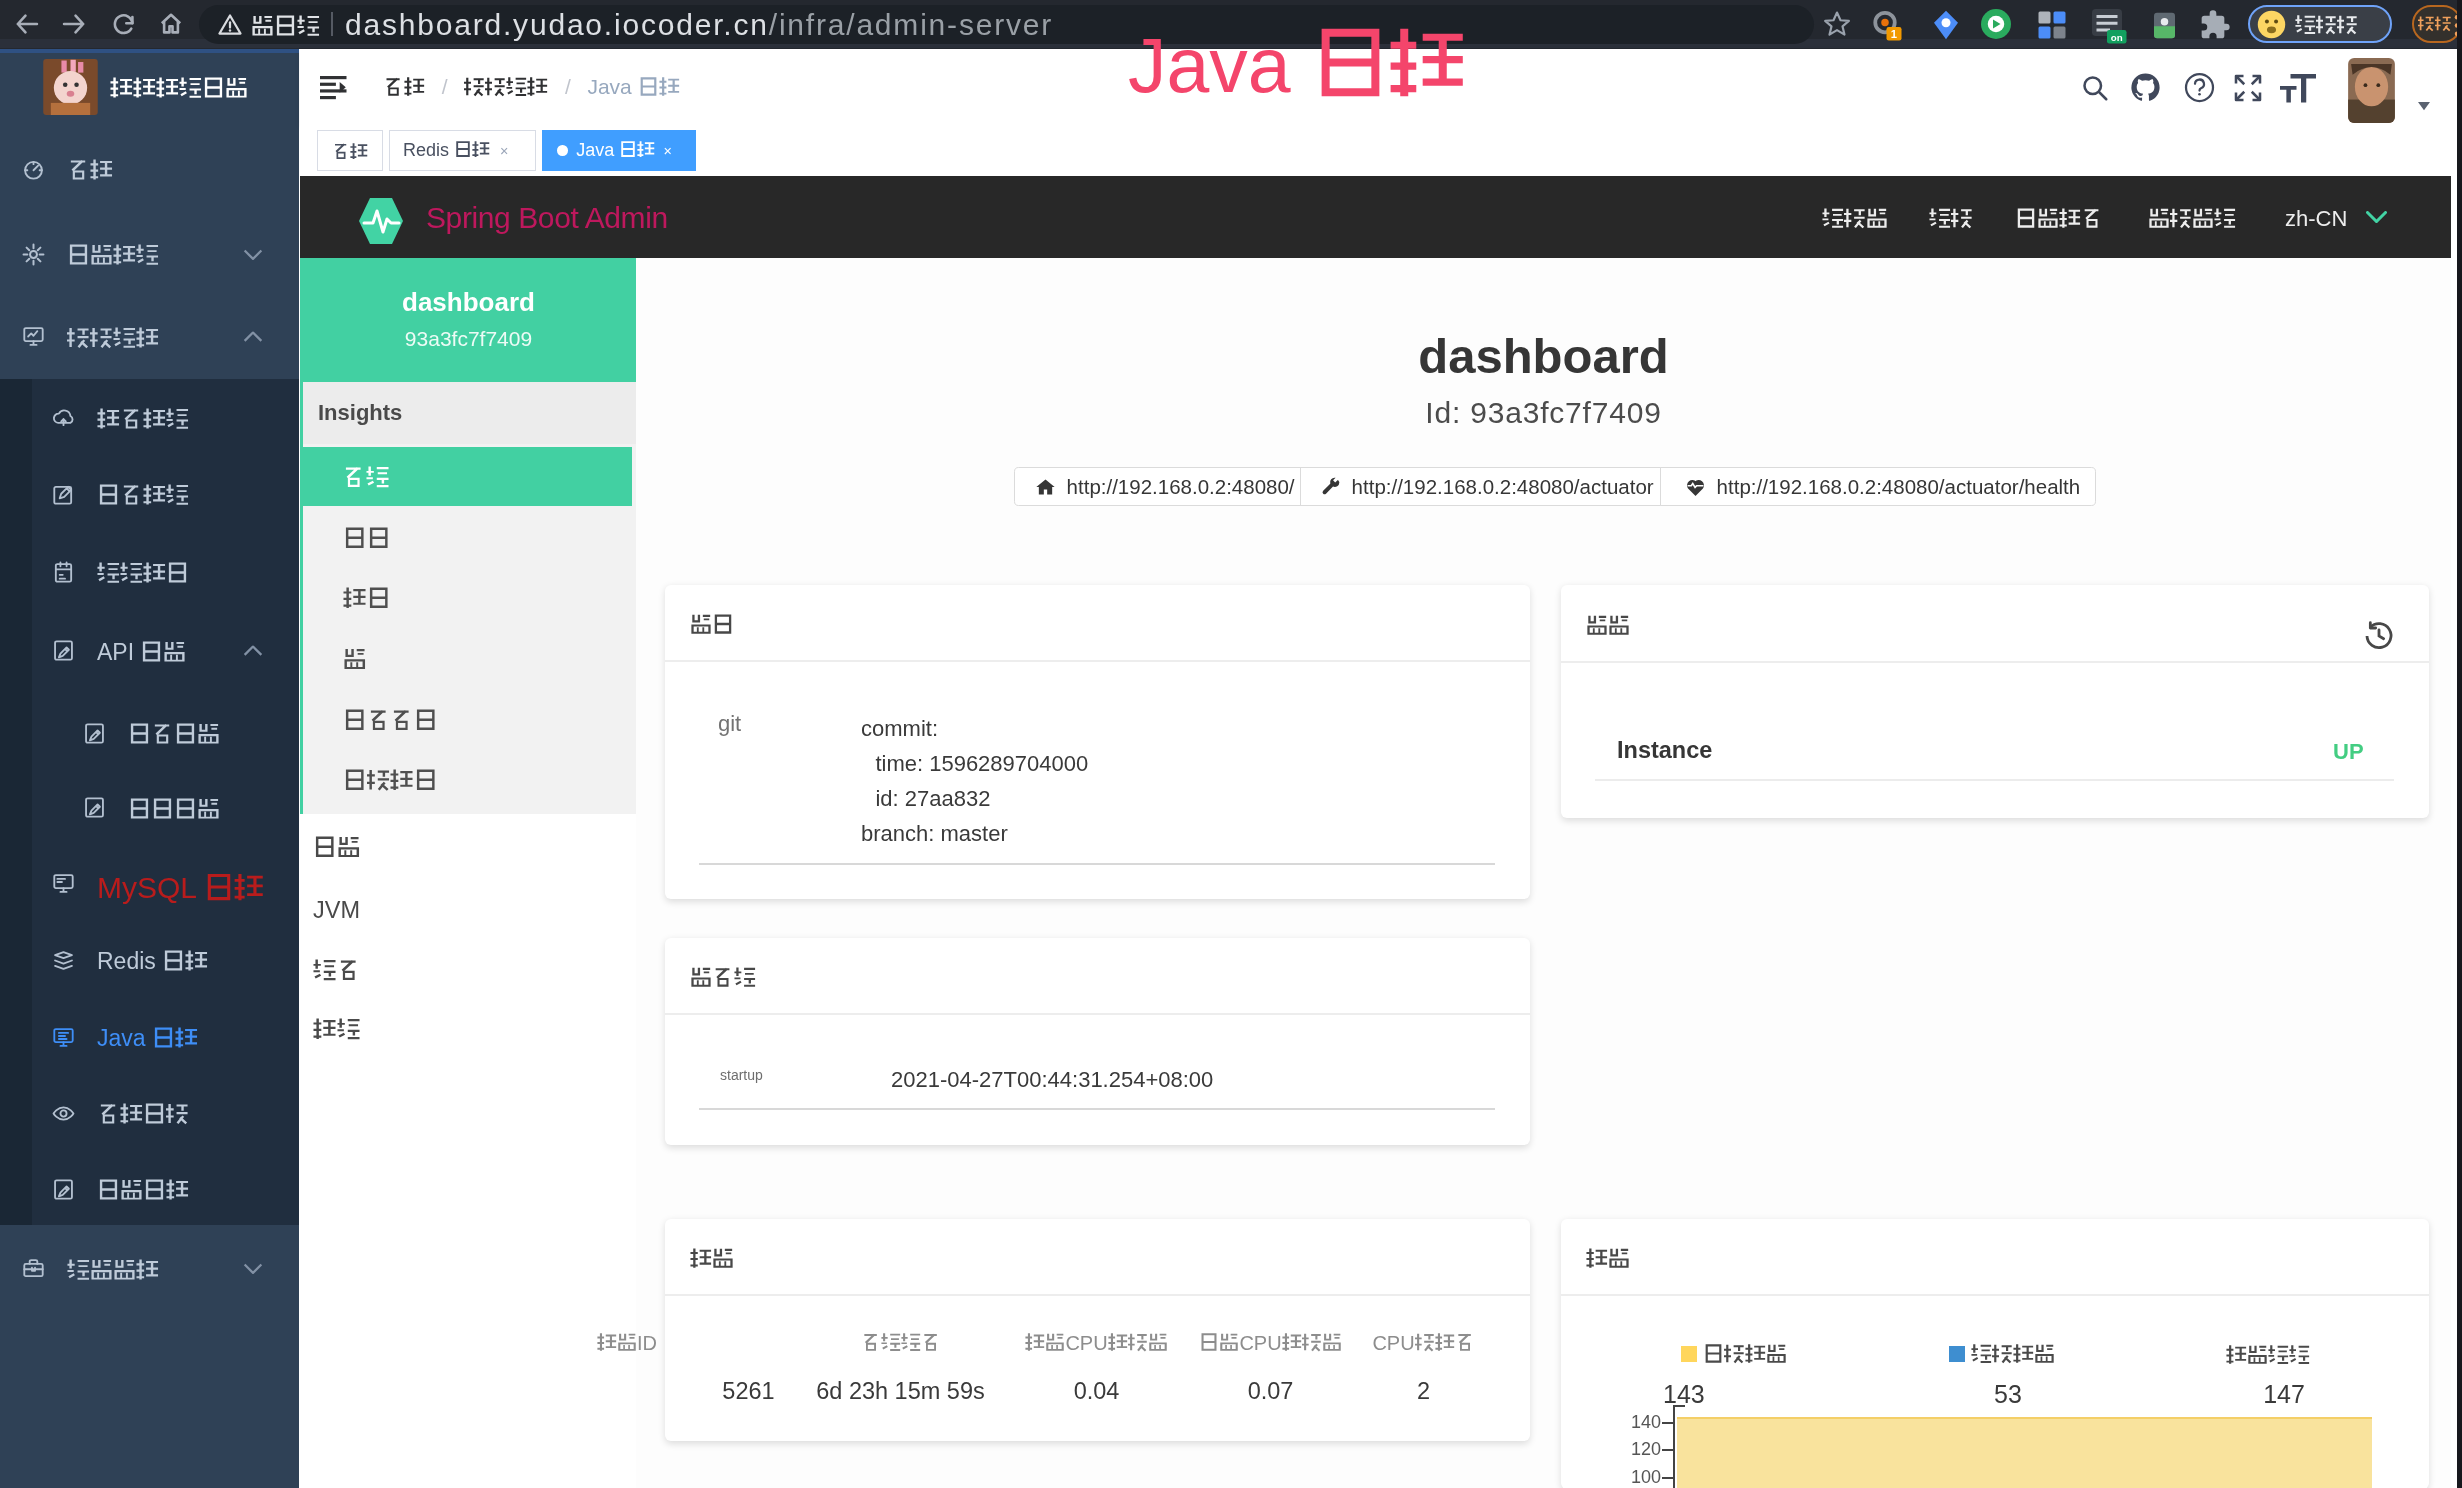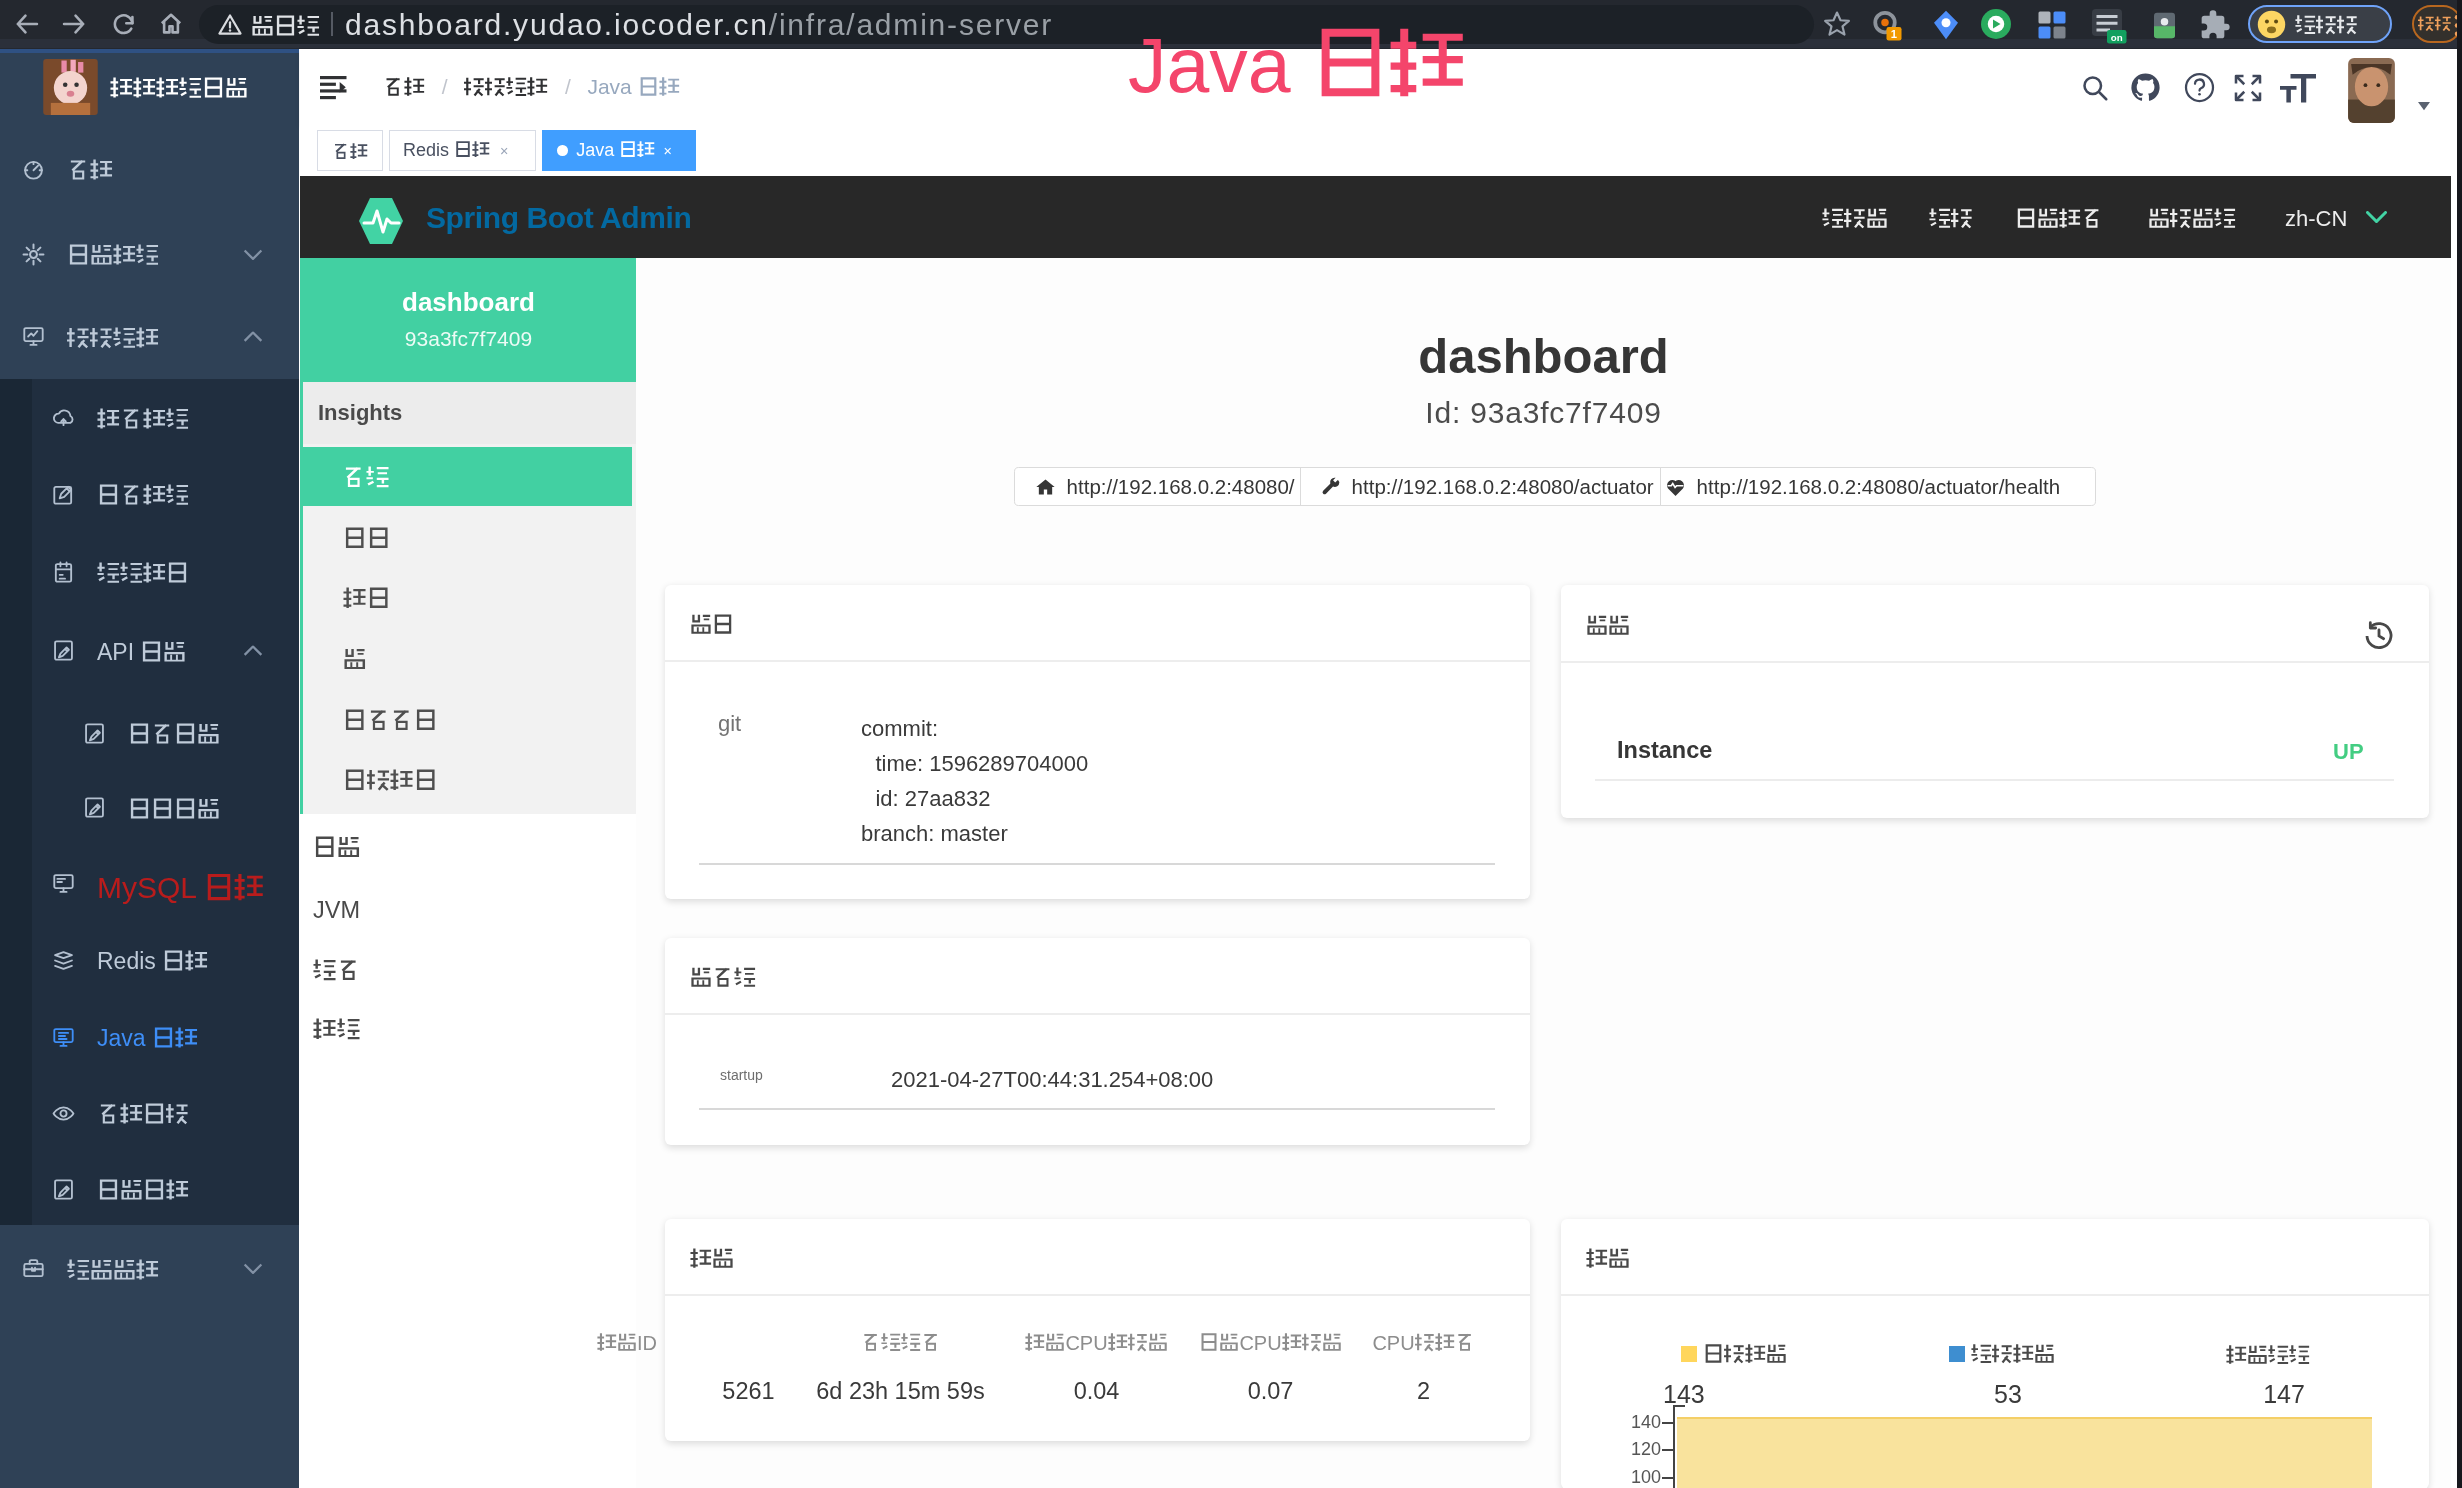"Spring Boot Admin" div.a { color: #0369a1 -> #be185d; font-weight: bold -> normal }
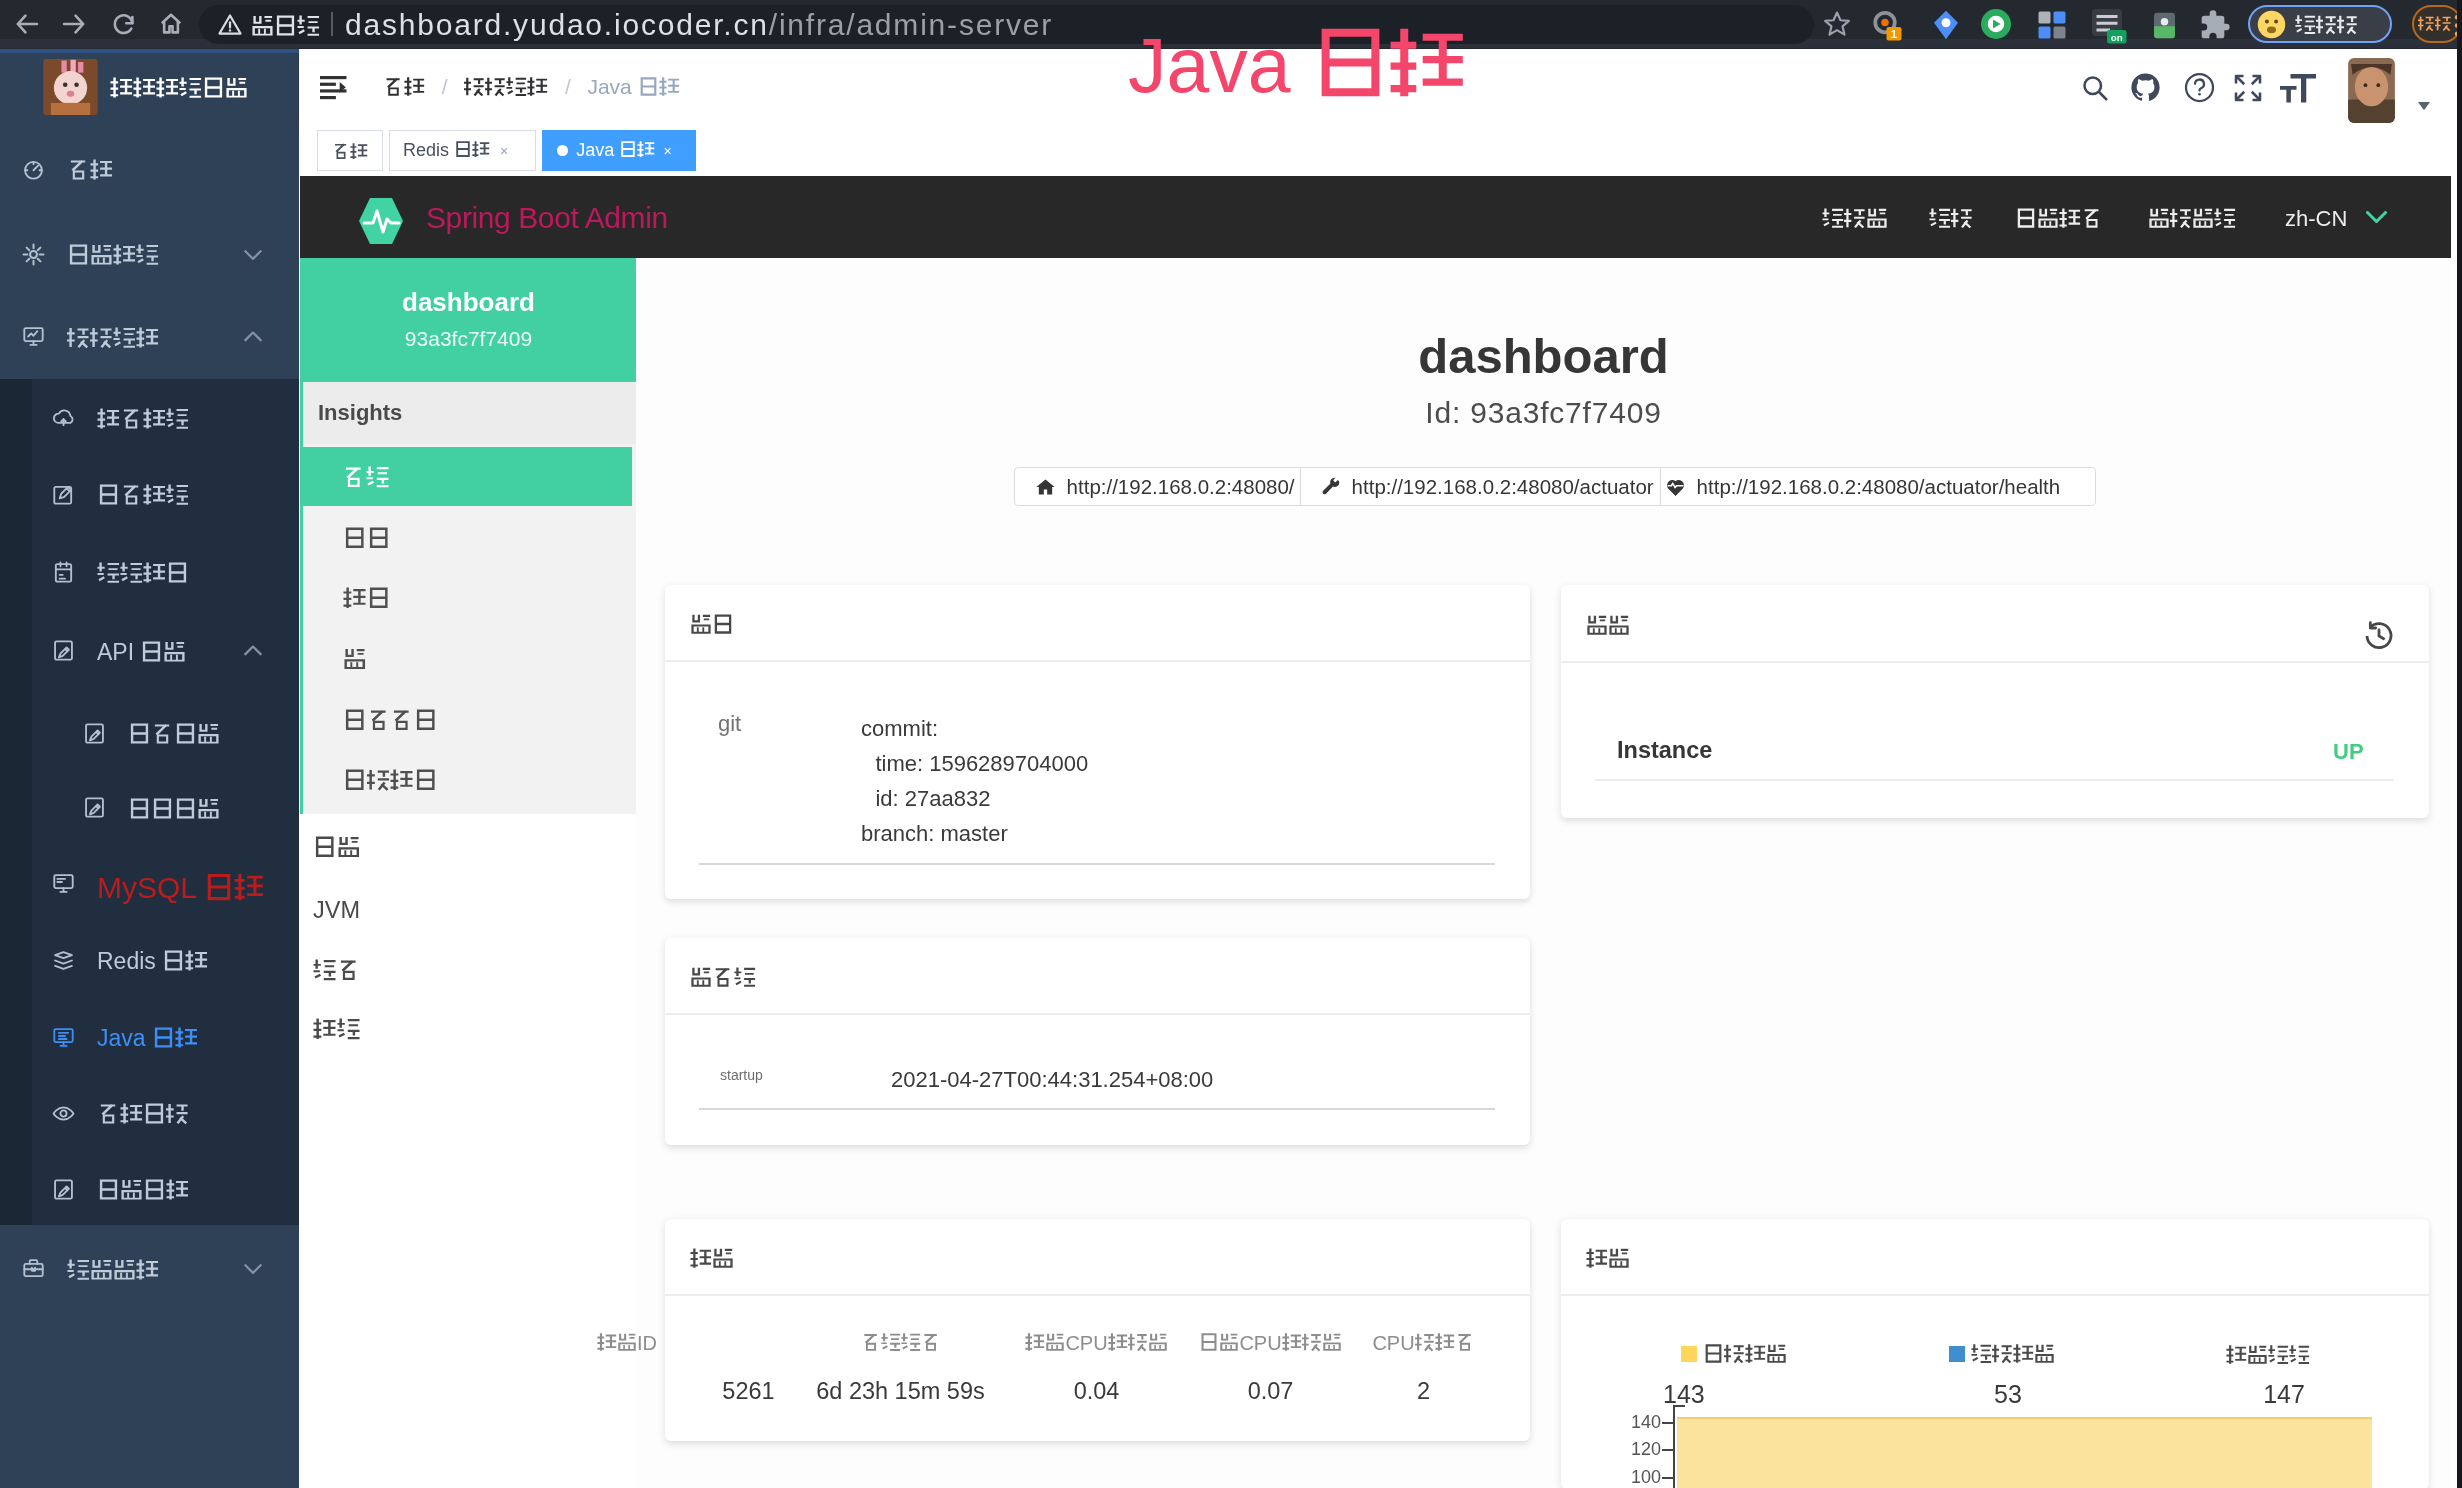"http://192.168.0.2:48080/actuator/health" div.a { padding-left: 4px -> 24px }
